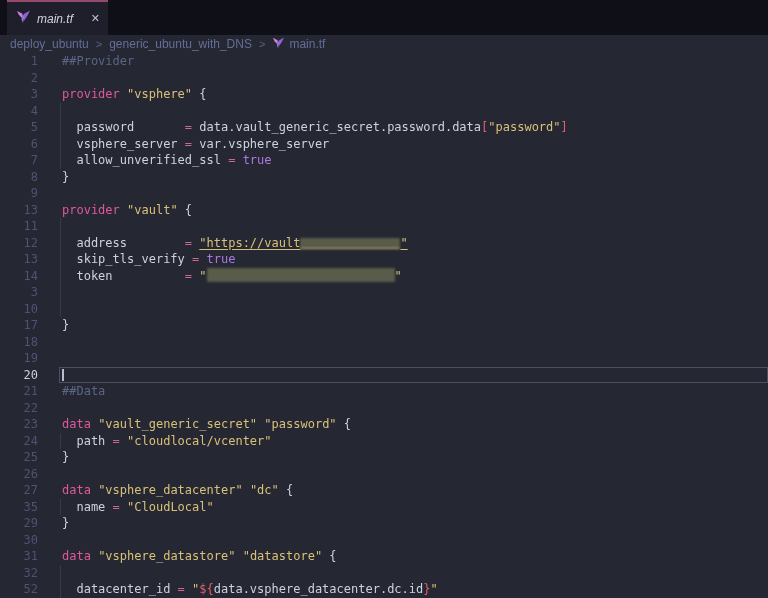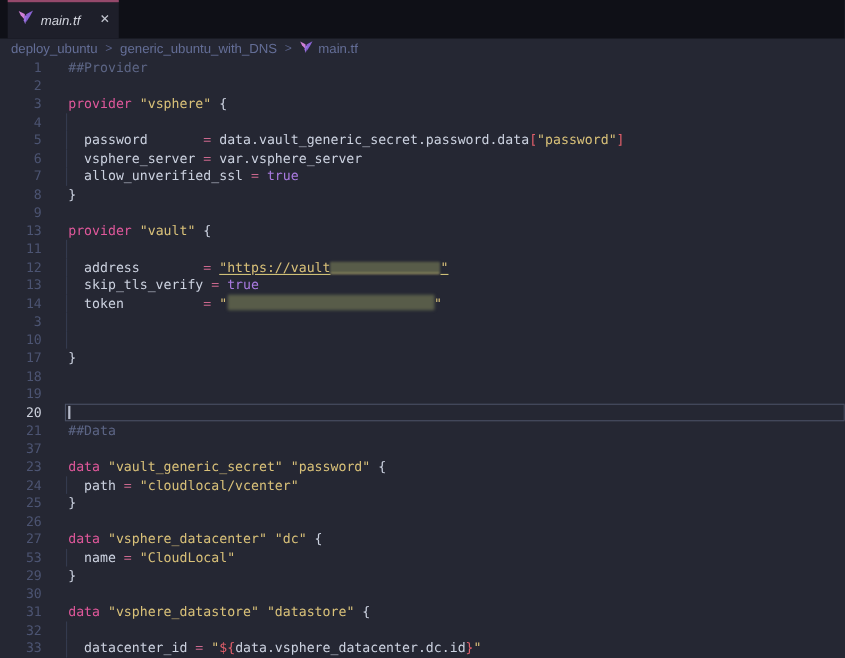"37" span.num { text: 37 -> 22 }
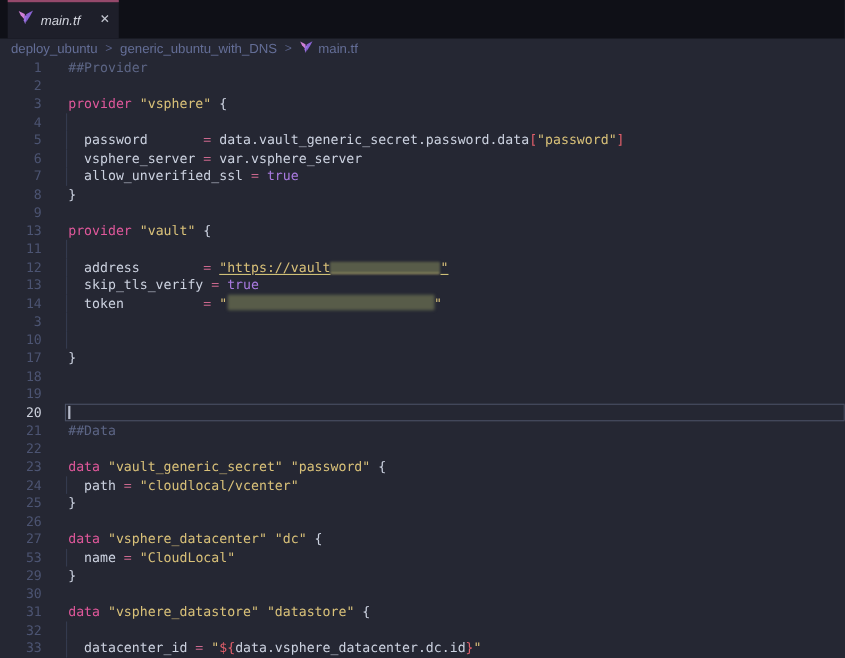"53" span.num { text: 53 -> 35 }
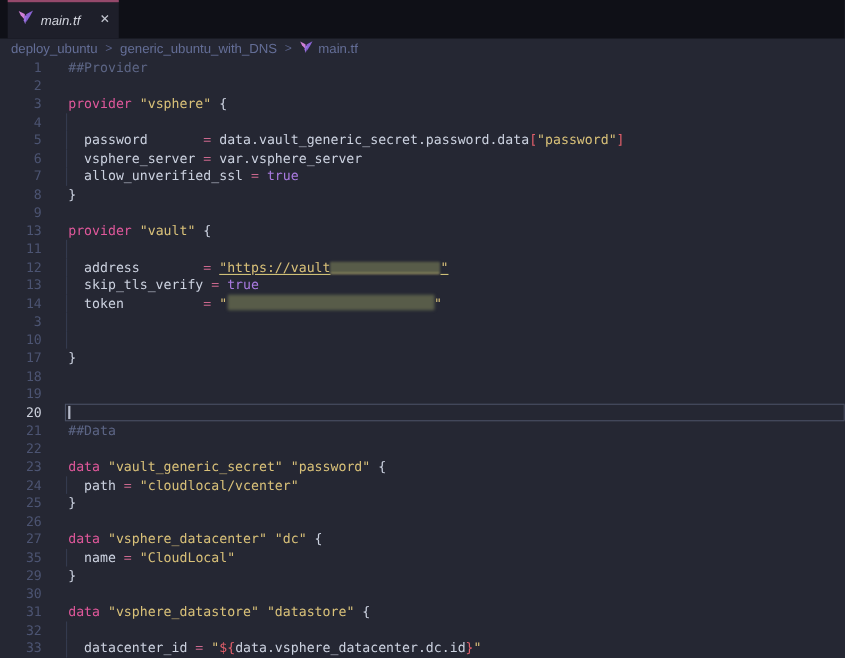"33" span.num { text: 33 -> 52 }
